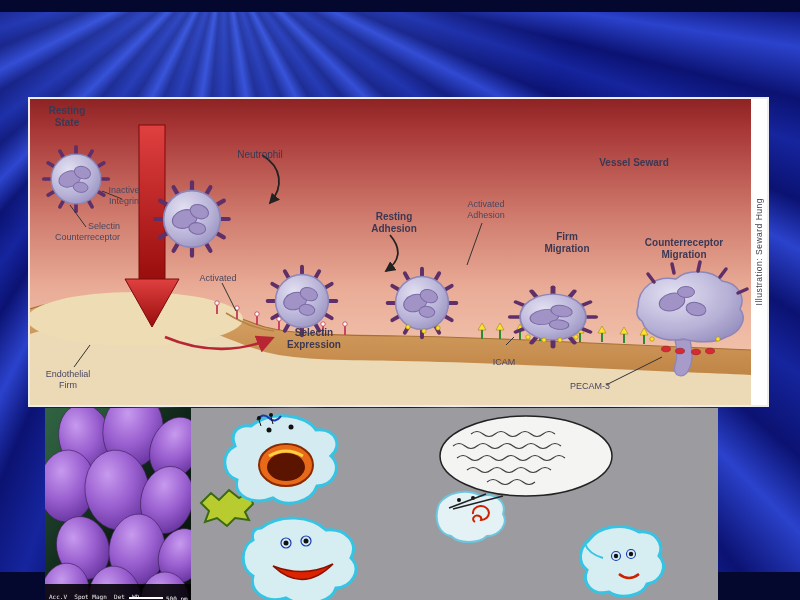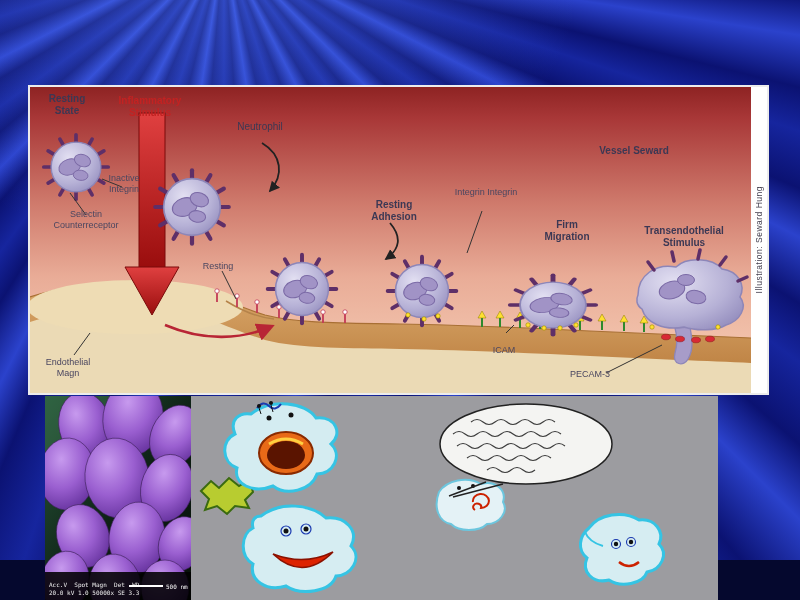"Resting State" .slide { margin-top: none -> 12px }
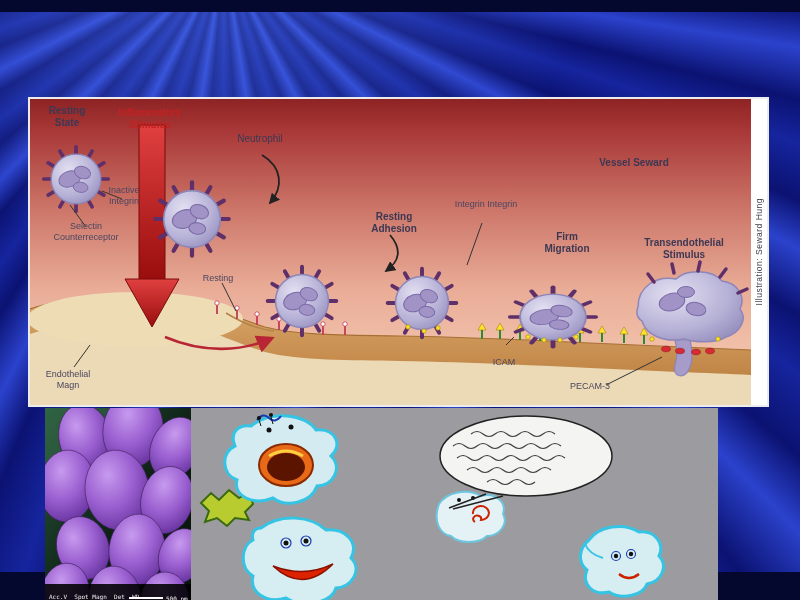"Inflammatory Stimulus" div.lbl { html: <div>Inflammatory Stimulus</div> -> none }
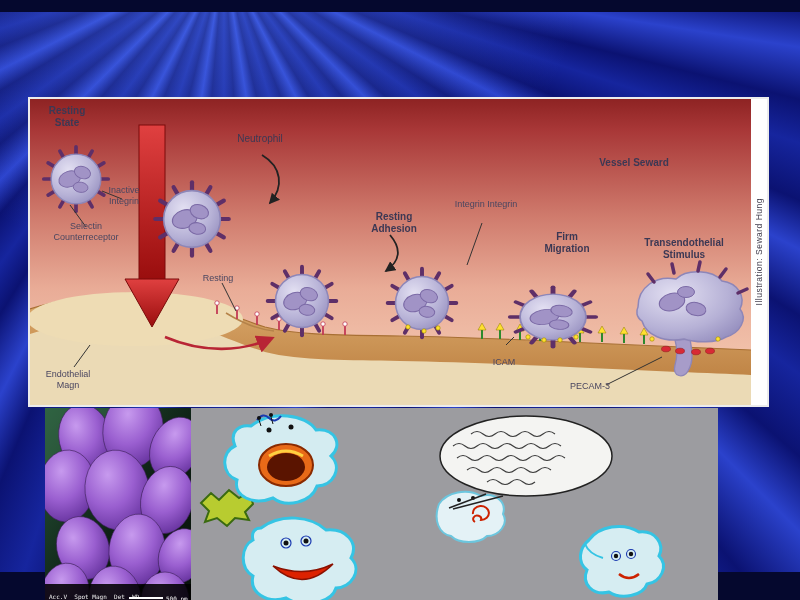"Neutrophil" div.lbl { top: 34px -> 50px }
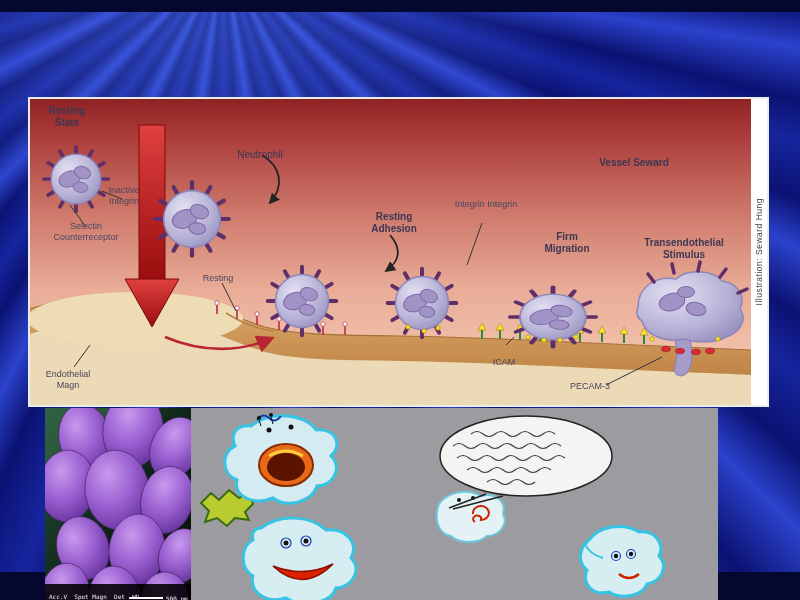"Integrin Integrin" div.lbl { text: Integrin Integrin -> Activated Adhesion }
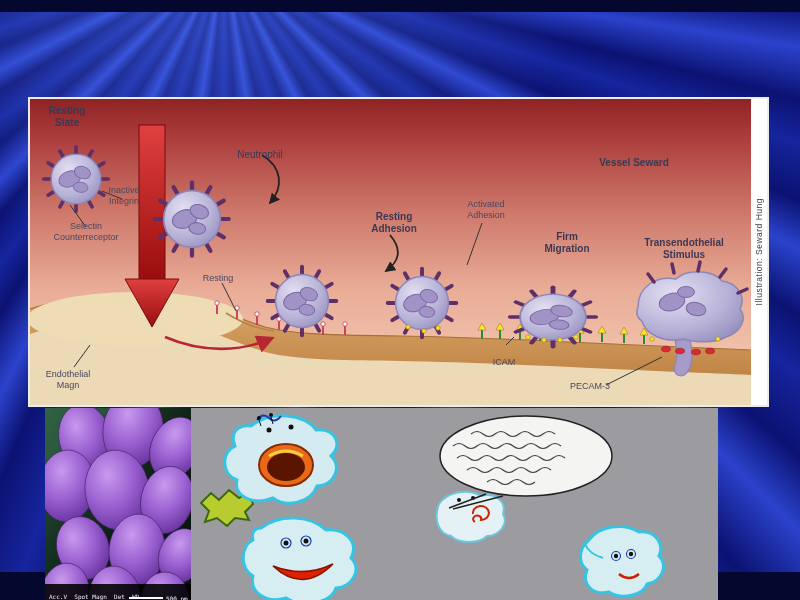"Selectin Counterreceptor" div.lbl { left: 12px -> 2px; text-align: center -> right }
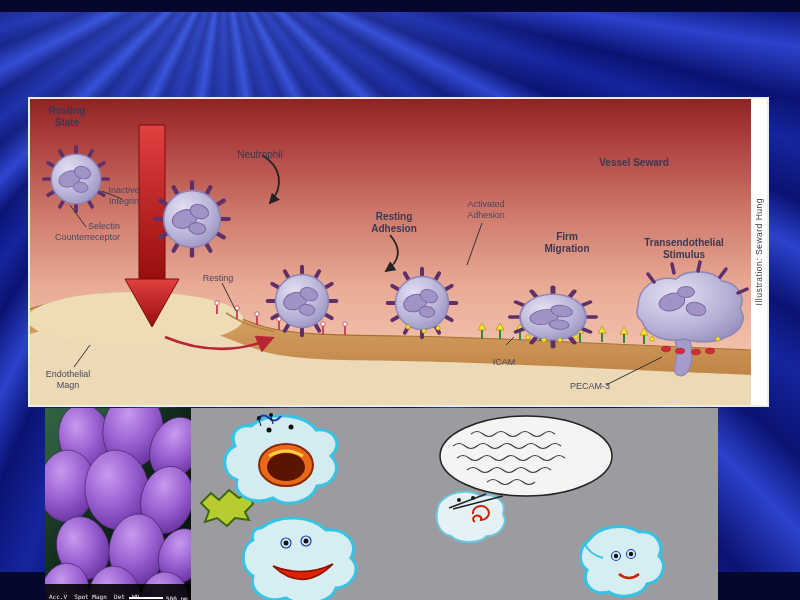"Transendothelial Stimulus" div.lbl { text: Transendothelial Stimulus -> Counterreceptor Migration }
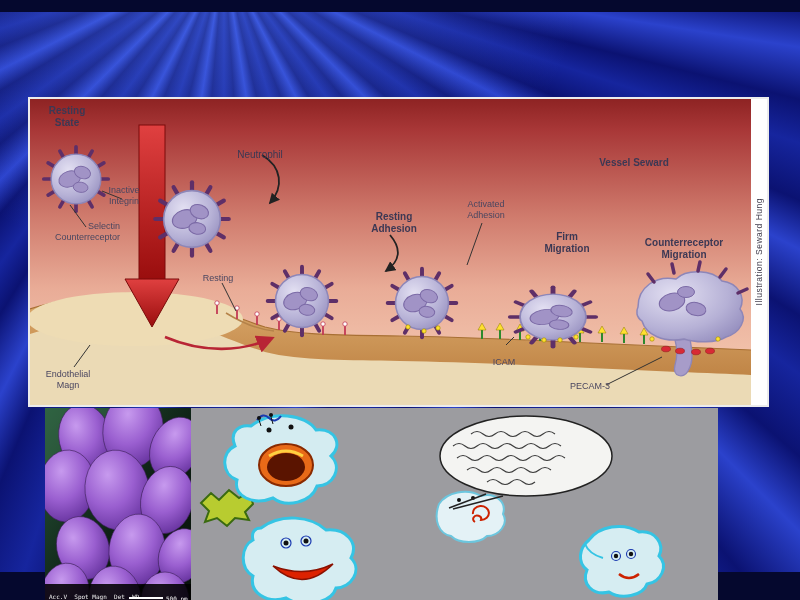"Resting" div.lbl { text: Resting -> Activated }
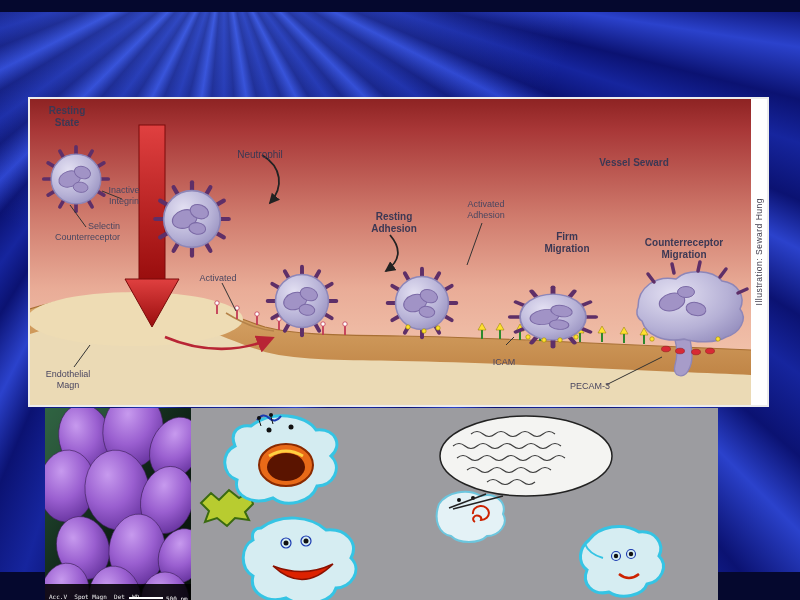"Selectin Expression" div.lbl { html: none -> <div>Selectin Expression</div> }
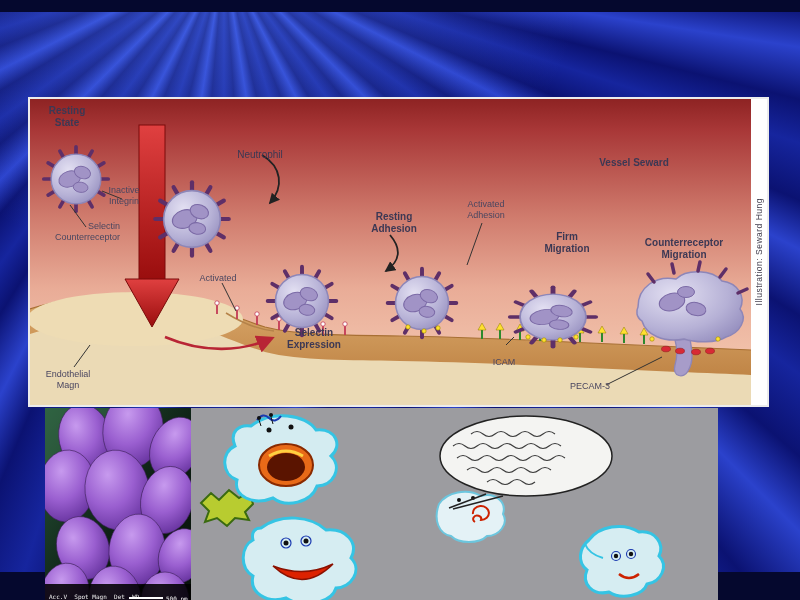"Endothelial Magn" div.lbl { text: Magn -> Firm }
